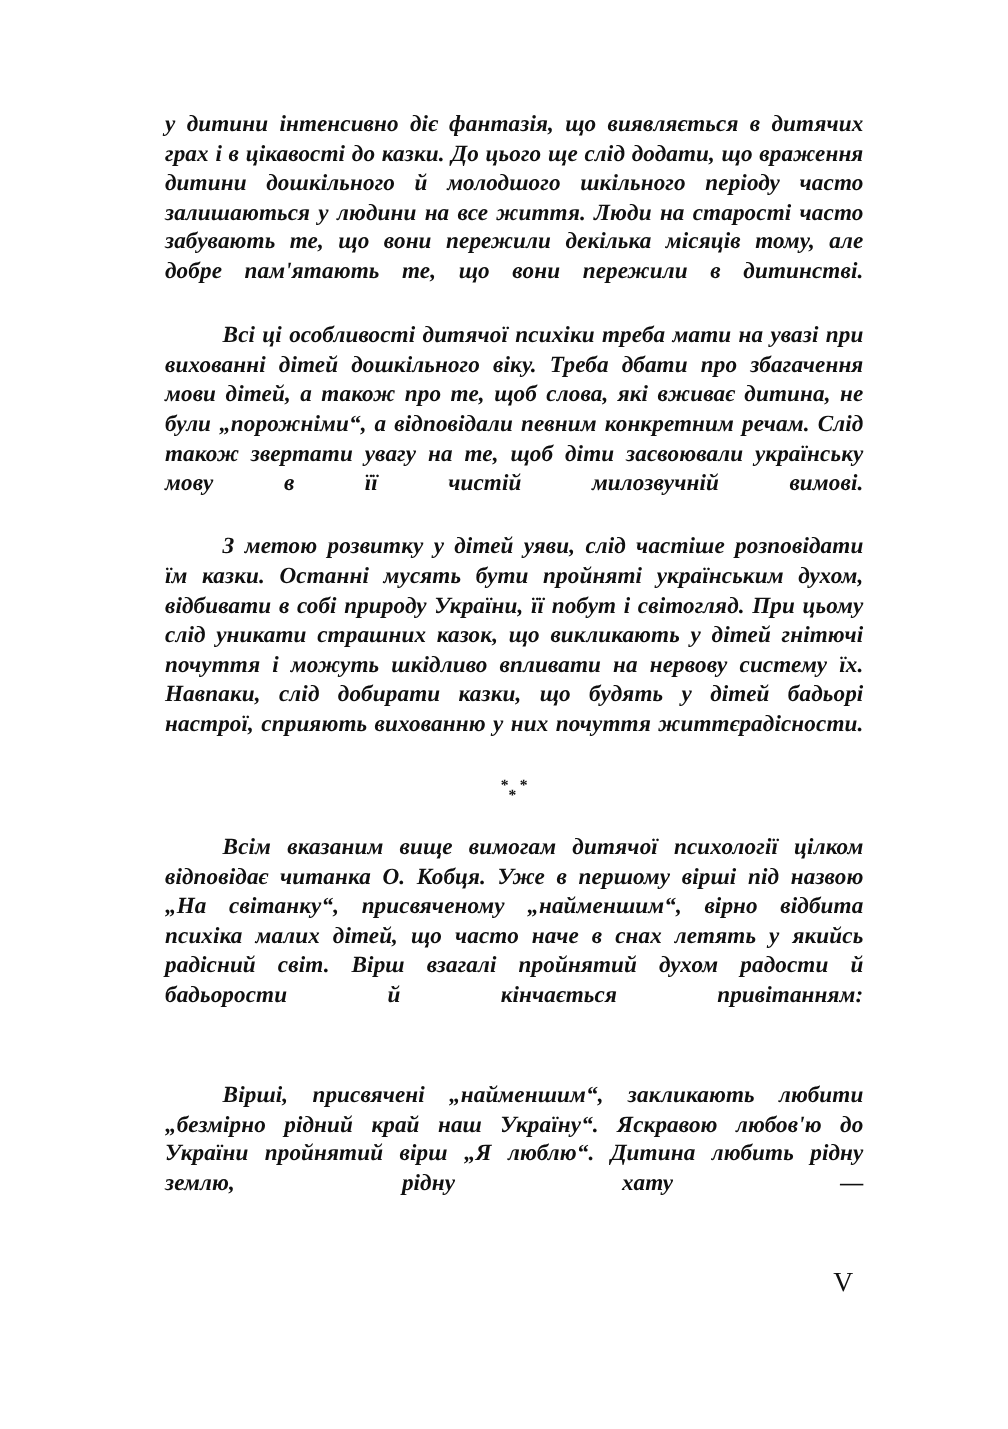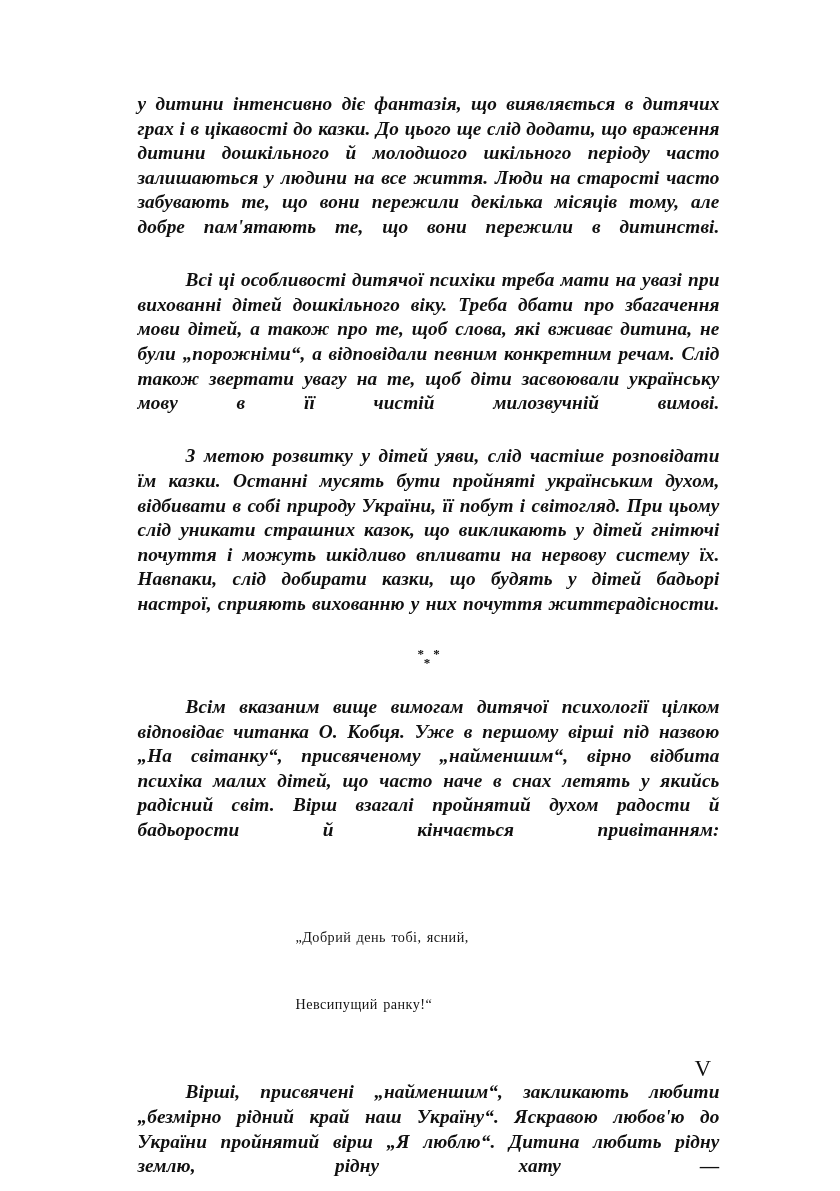"„Добрий день тобі, ясний," div.verse { html: <div> <span>„Добрий день тобі, ясний,</span> <span>Невсипущий ранку!“</span> </div> -> none }
